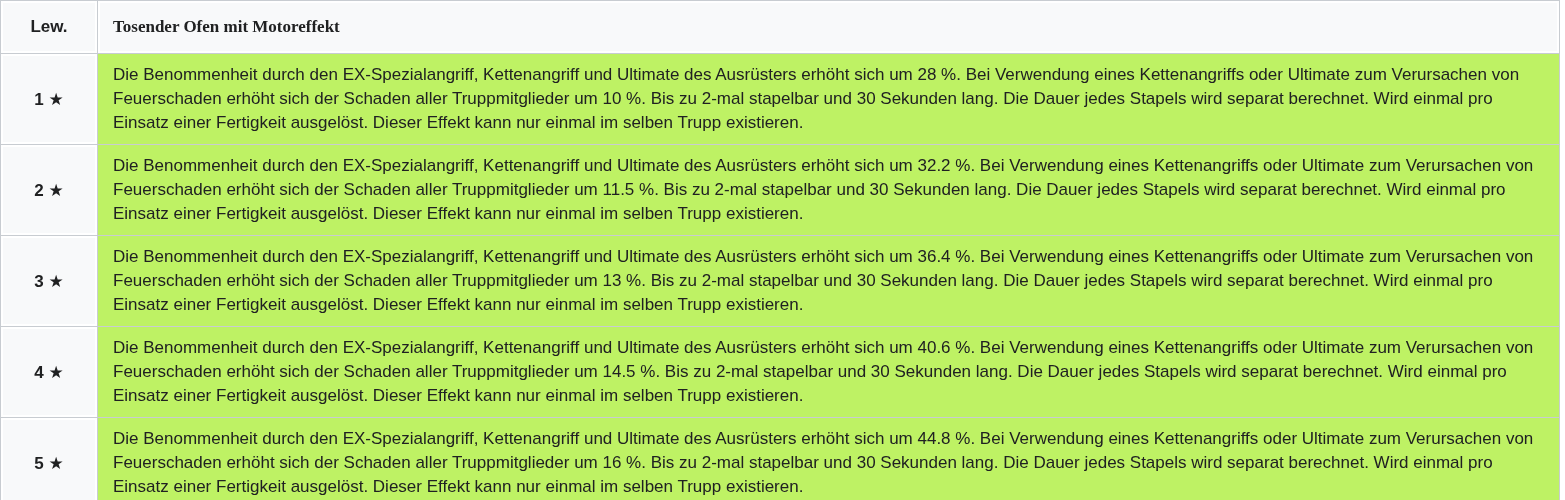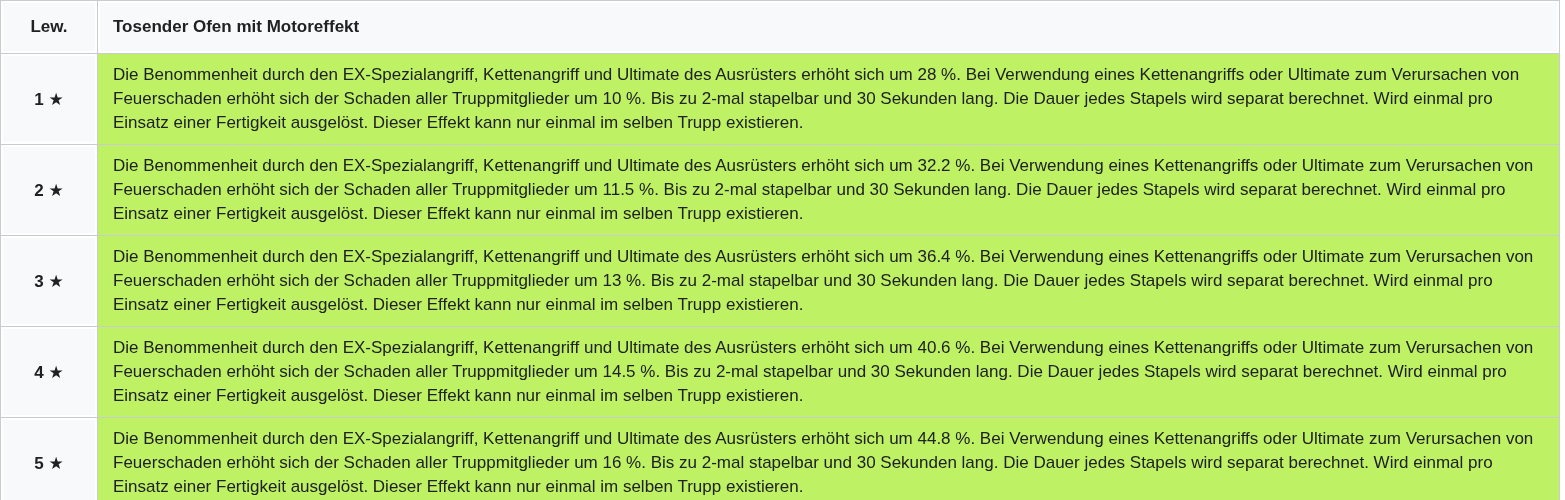"Tosender Ofen mit Motoreffekt" th.title-header { font-family: none -> Liberation Serif, serif }
